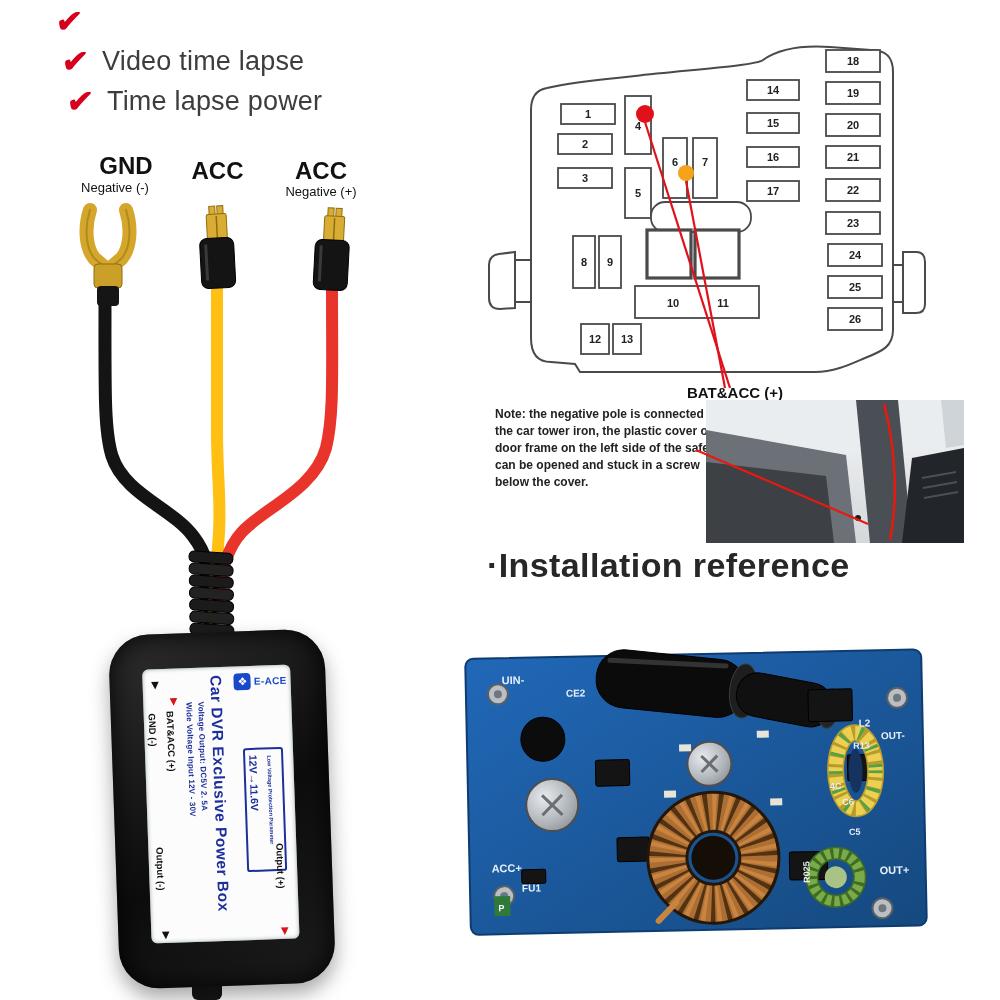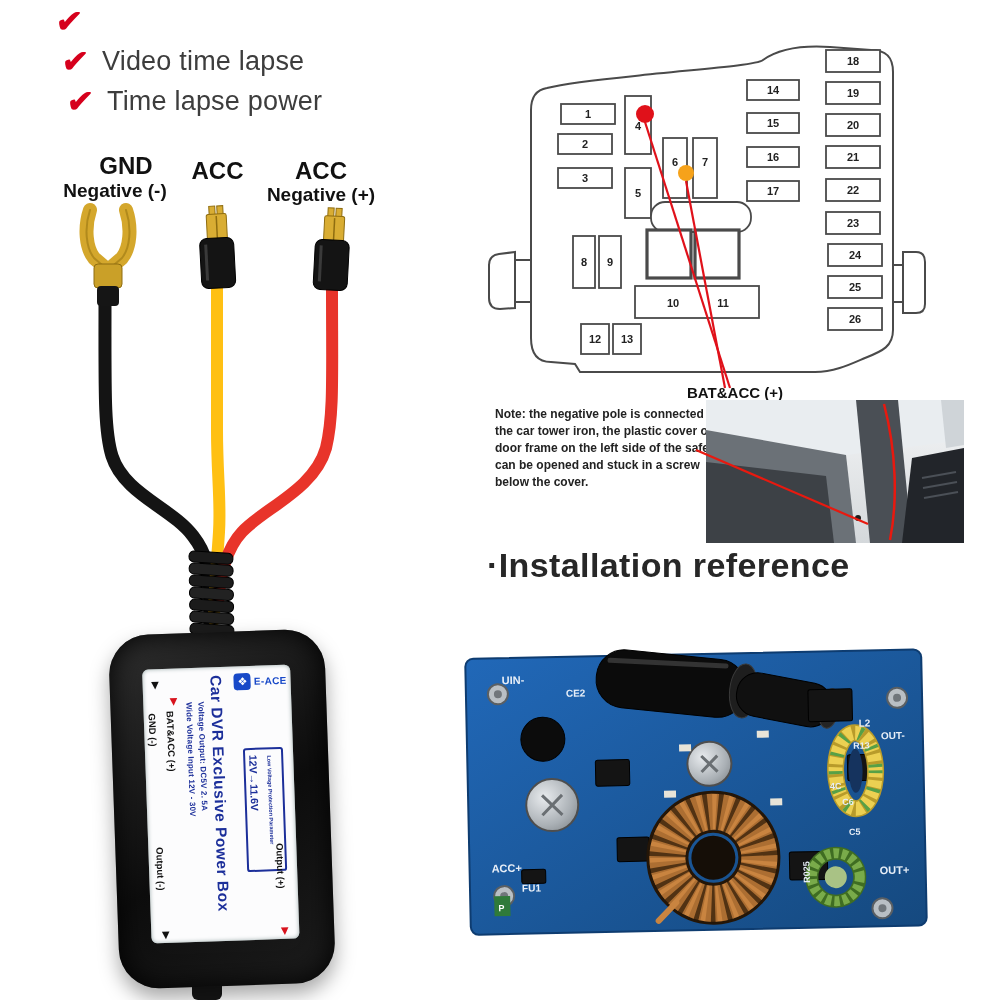"Negative (-)" .wire-sub { font-size: 19px -> 13px; font-weight: 700 -> 400 }
